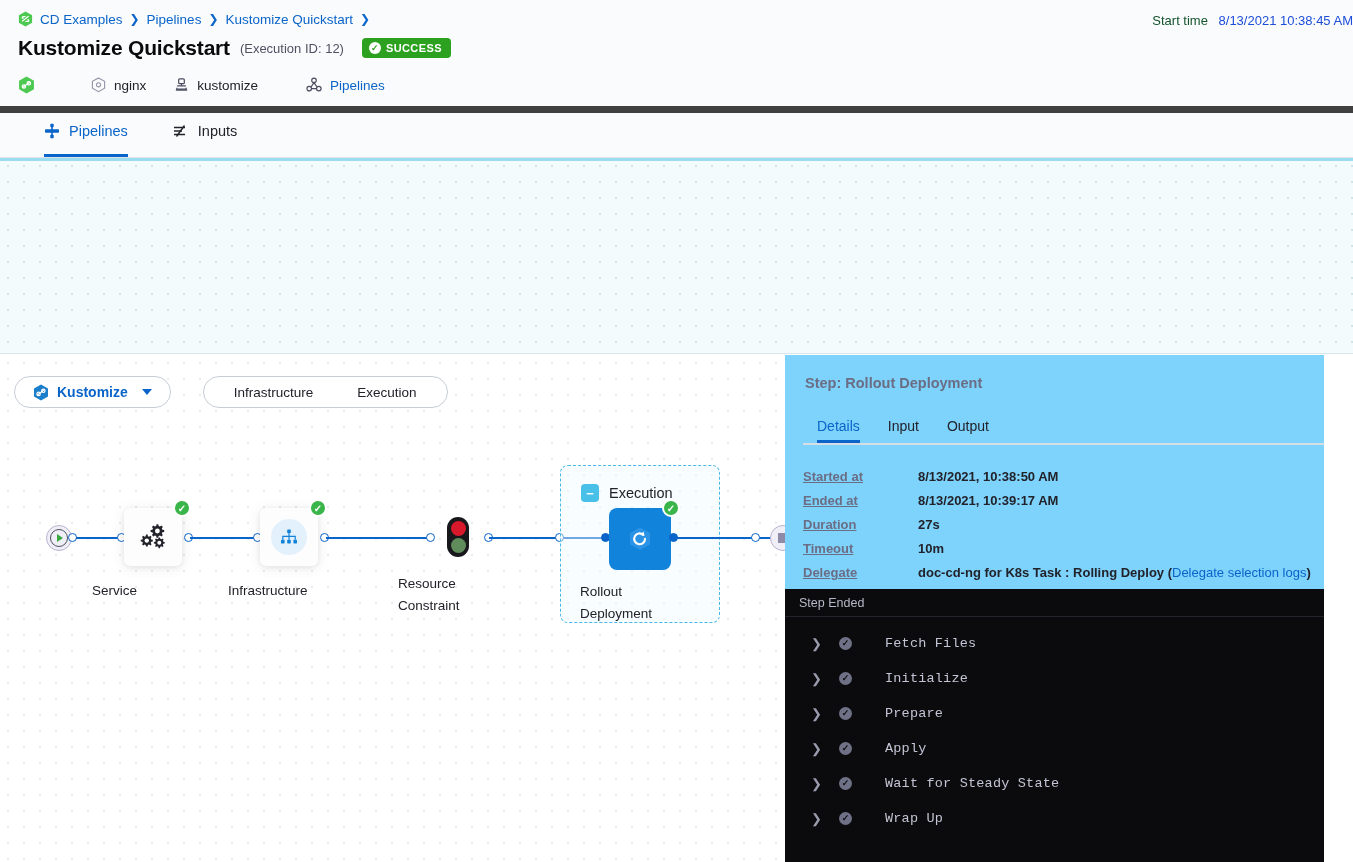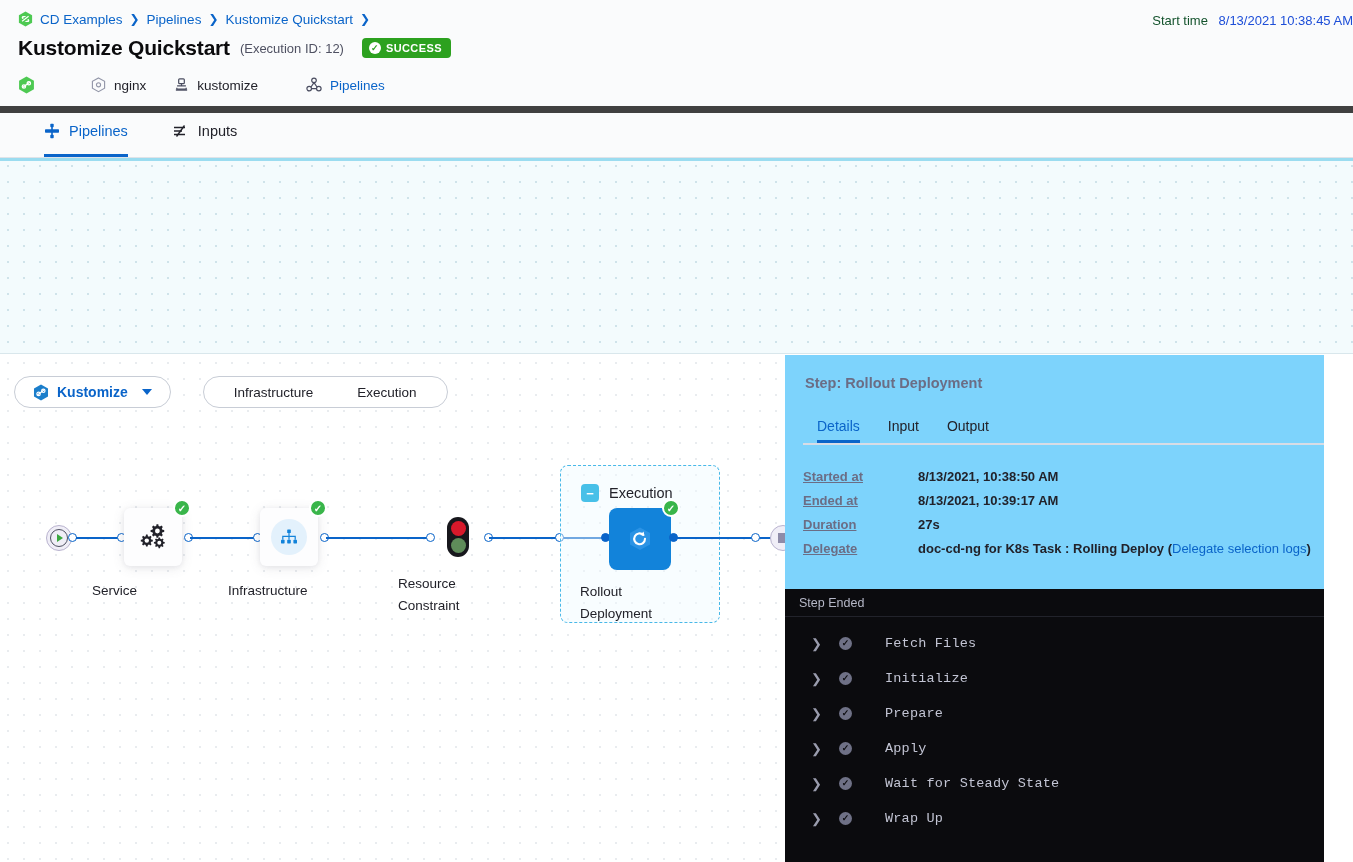"Timeout" div.dt-row { html: none -> <div> <span>Timeout</span> <span>10m</span> </div> }
